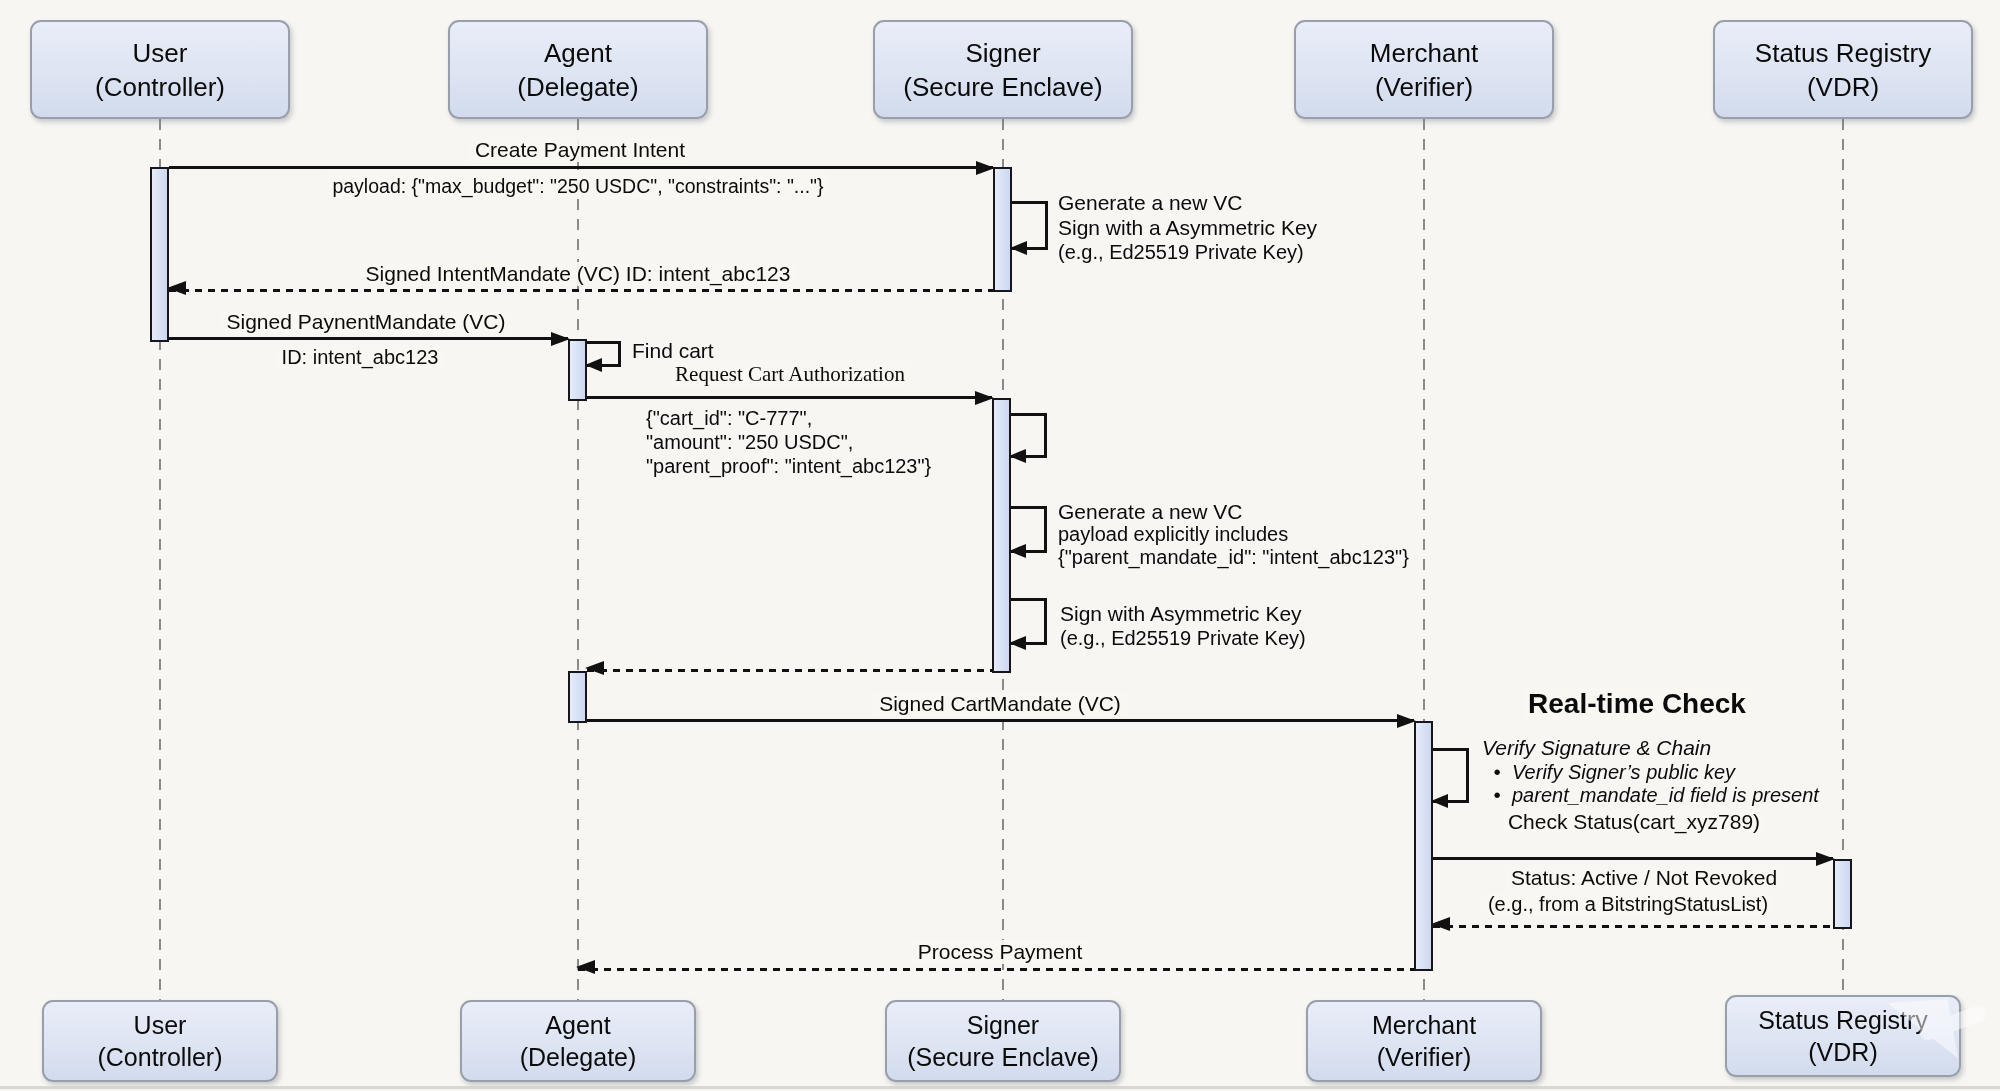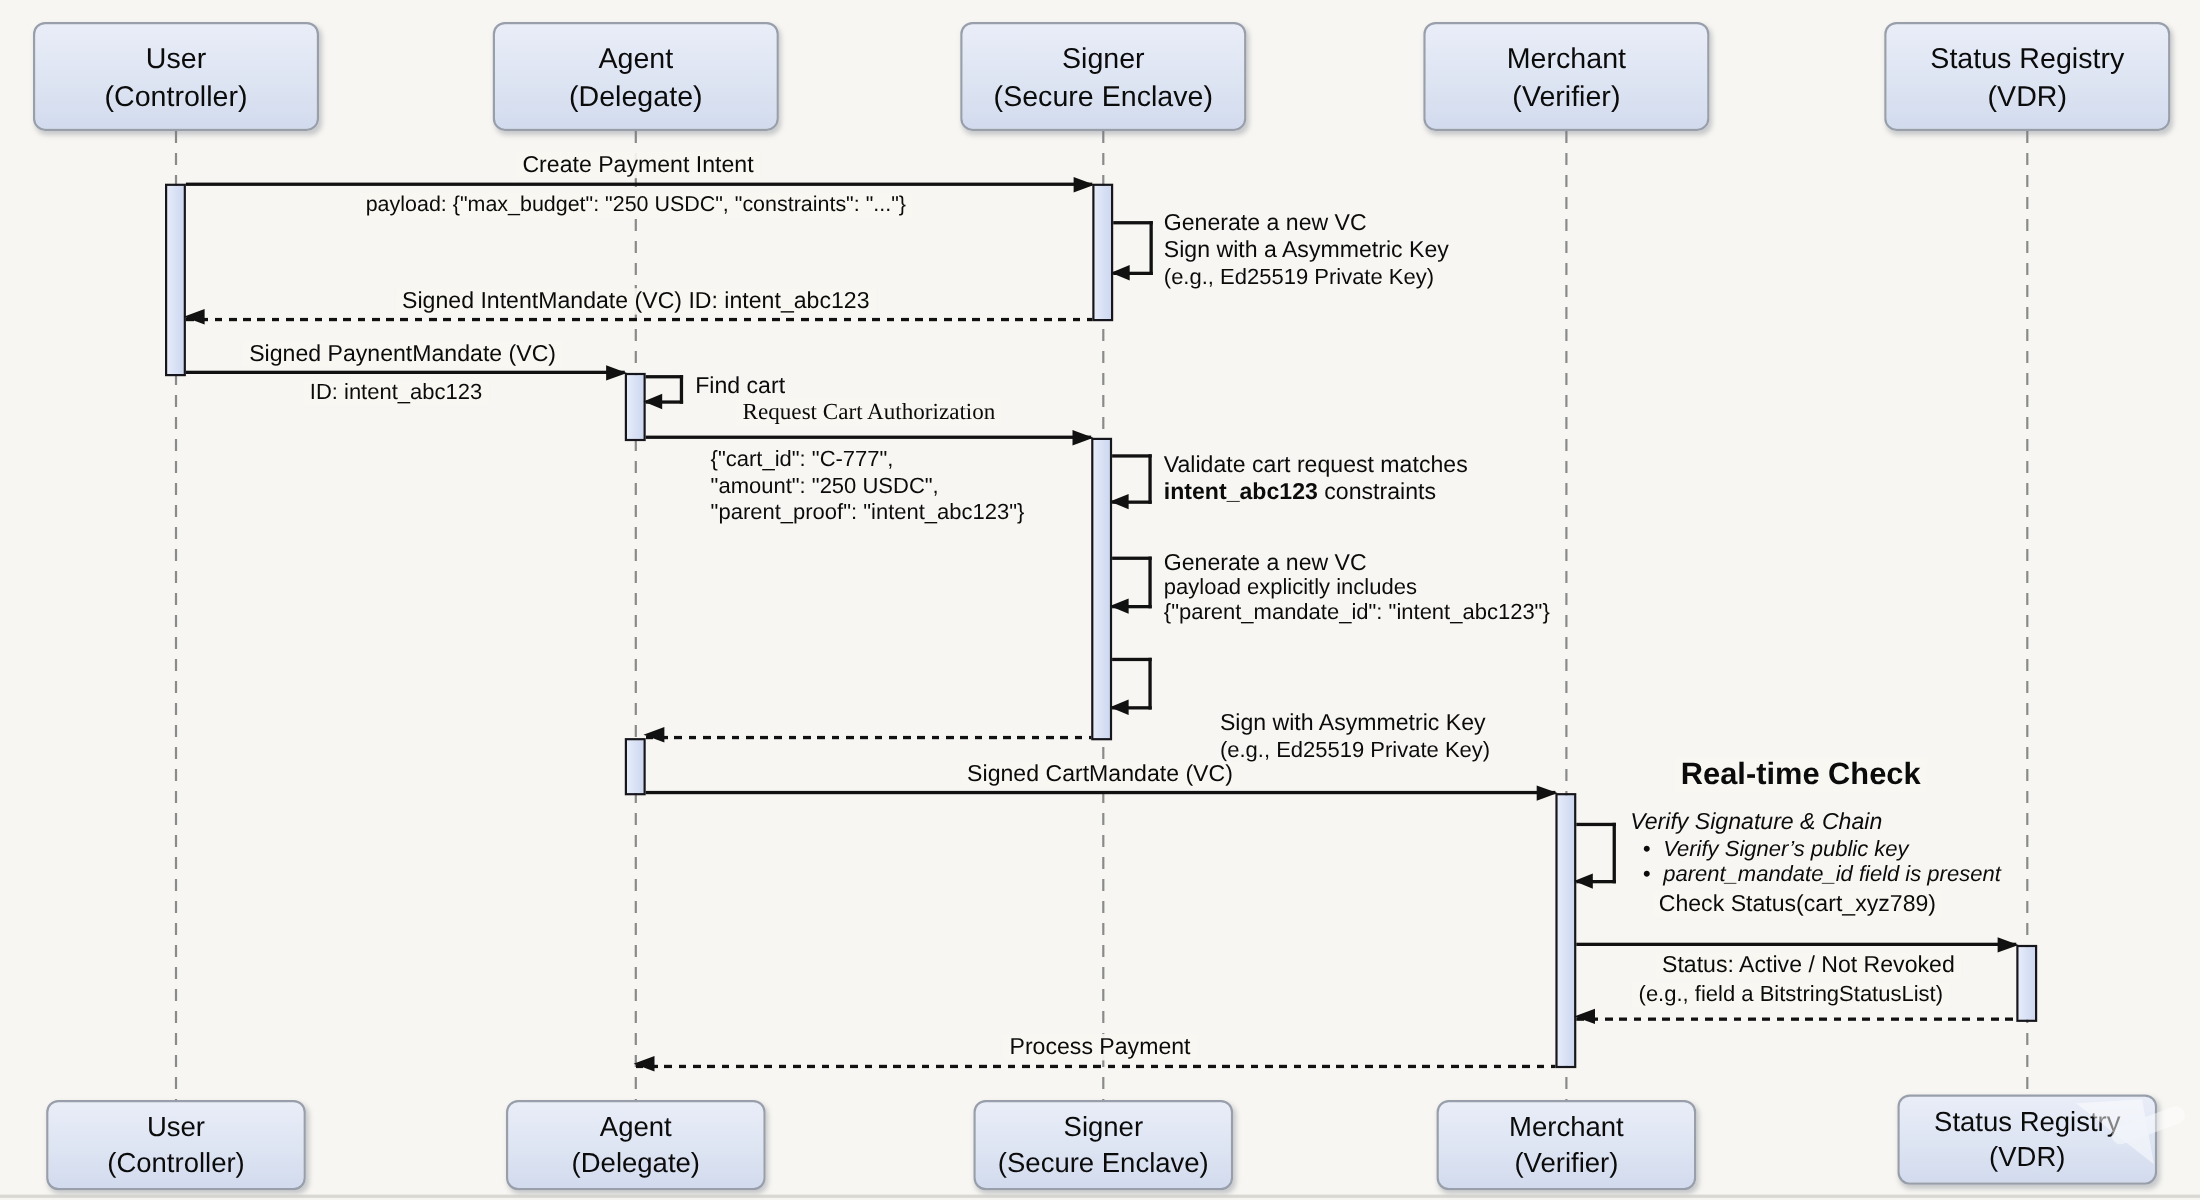"Validate cart request matches" div.note { html: <div> <div>Validate cart request matches</div> <div><span>intent_abc123</span><span> constraints</span></div> </div> -> none }
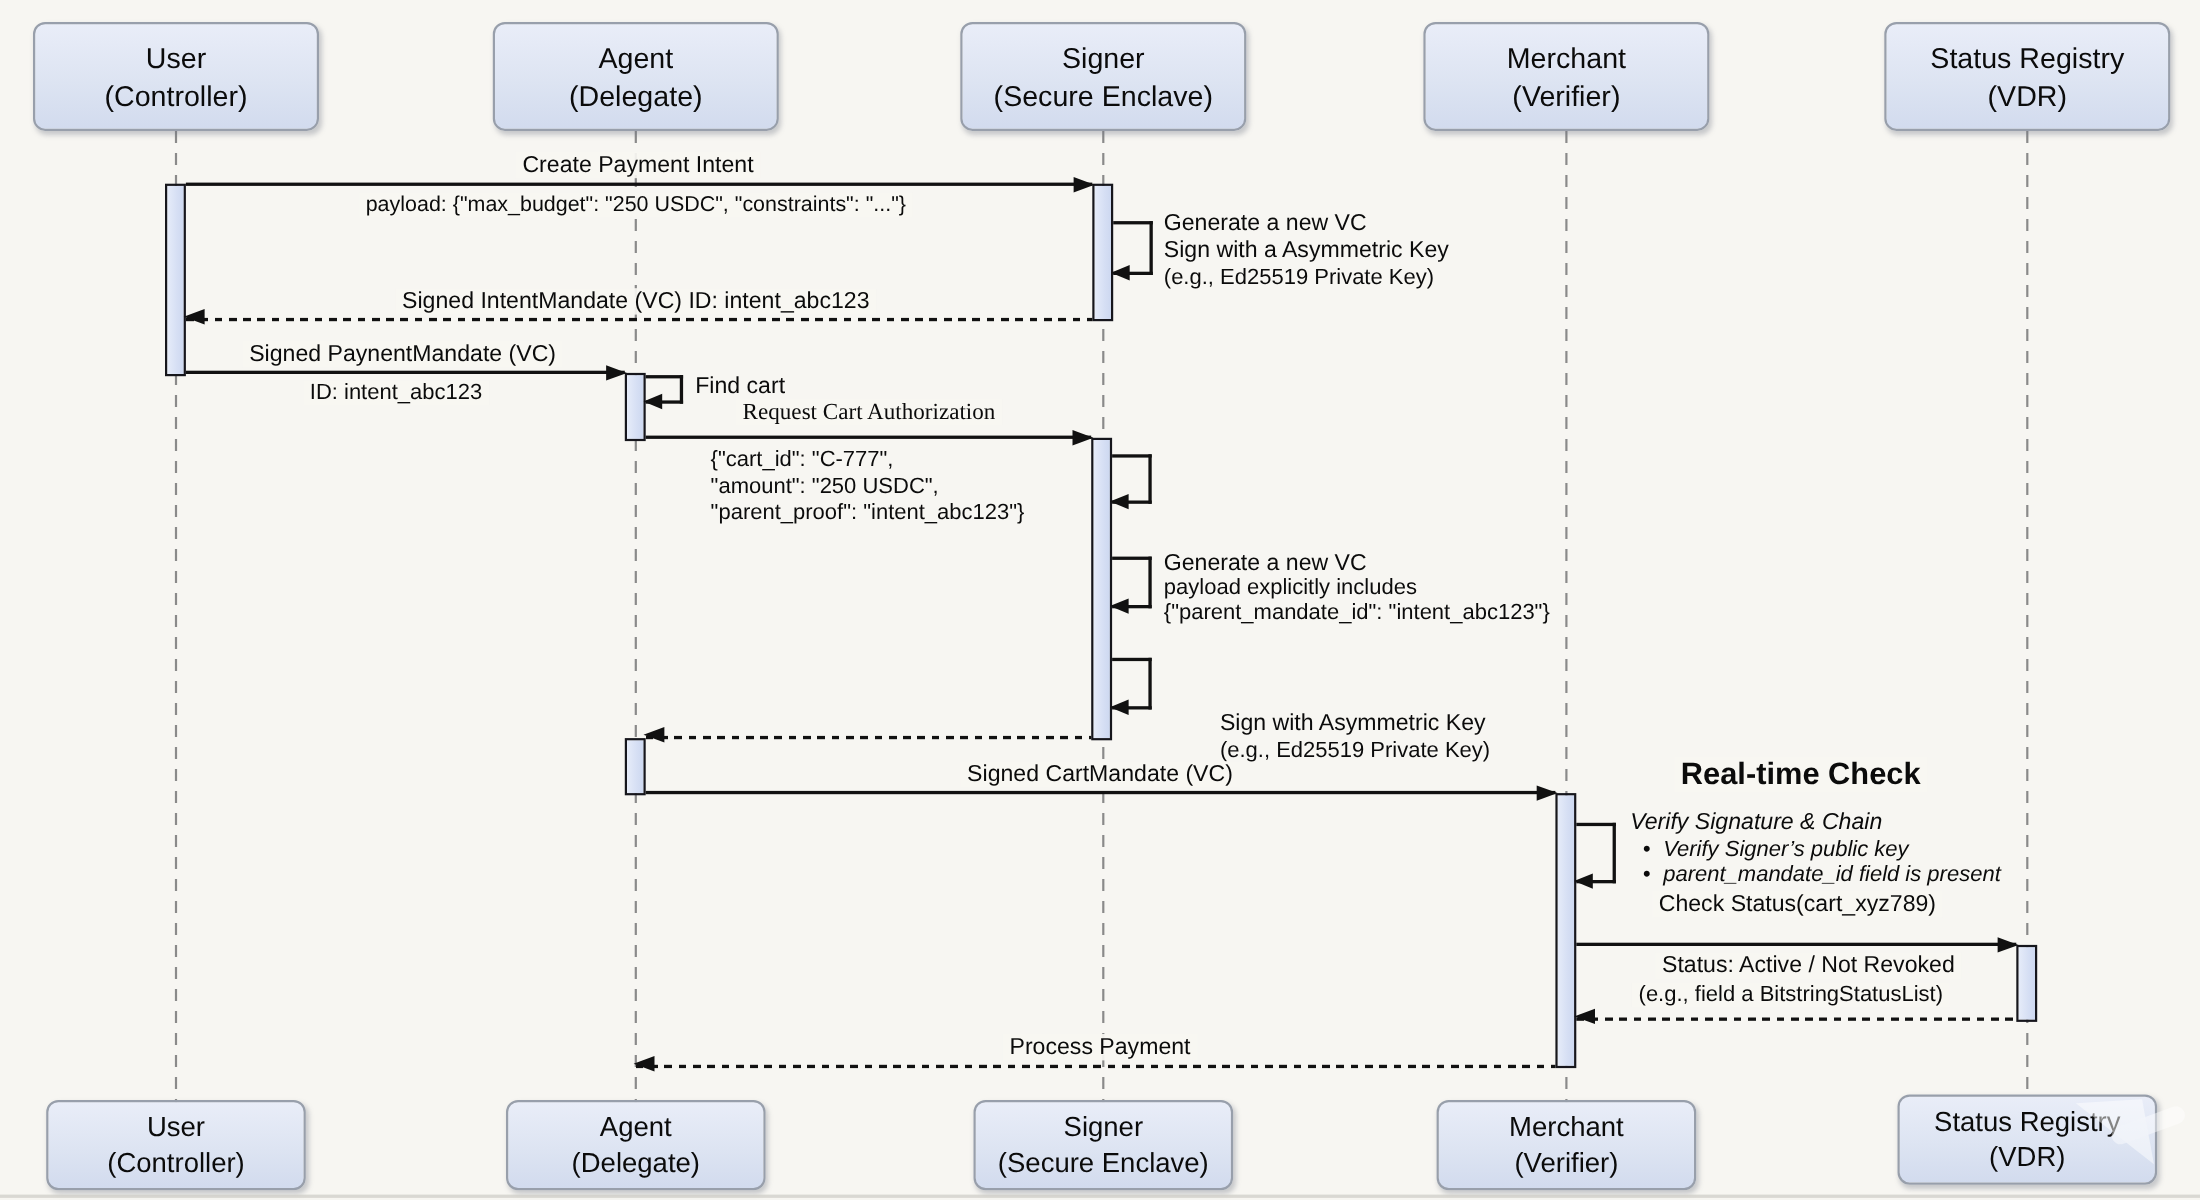"Sign with Asymmetric Key" div.note { left: 1109px -> 1060px; margin-top: 44px -> none }
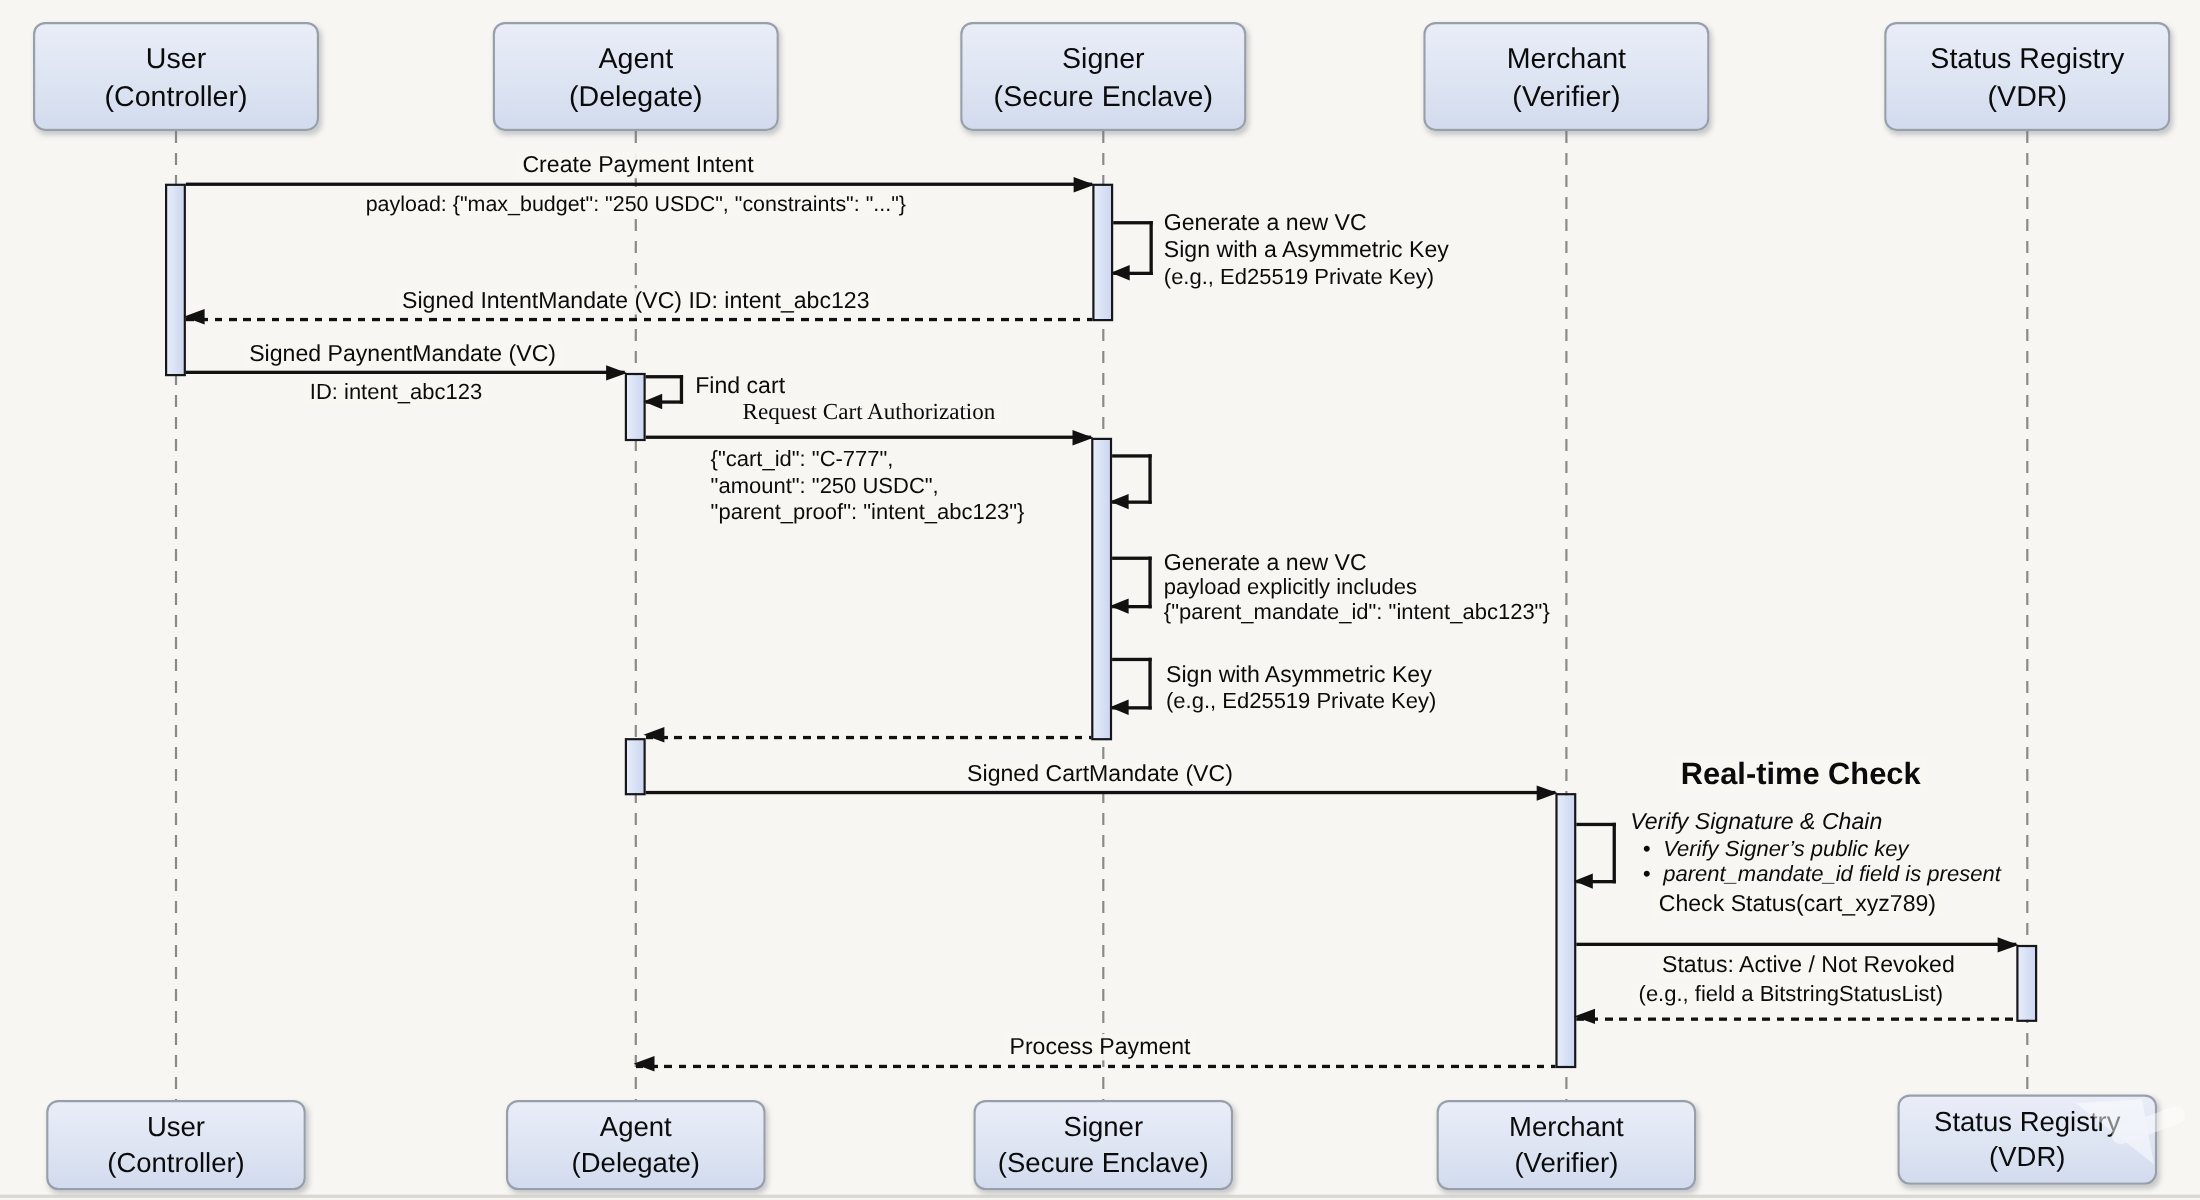"(e.g., field a BitstringStatusList)" div.lbl { text: field -> from }
